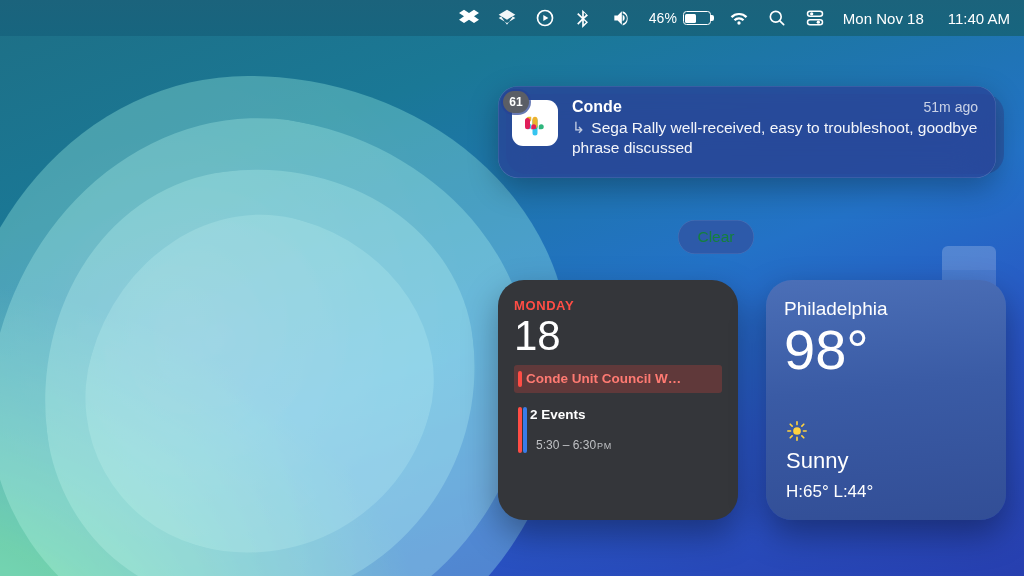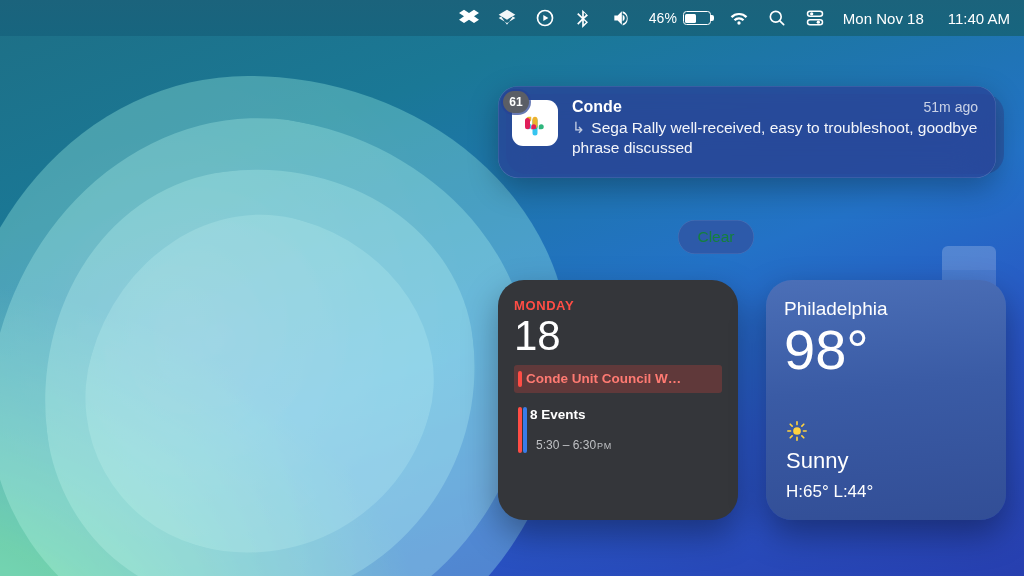"8 Events" div.title { text: 8 -> 2 }
